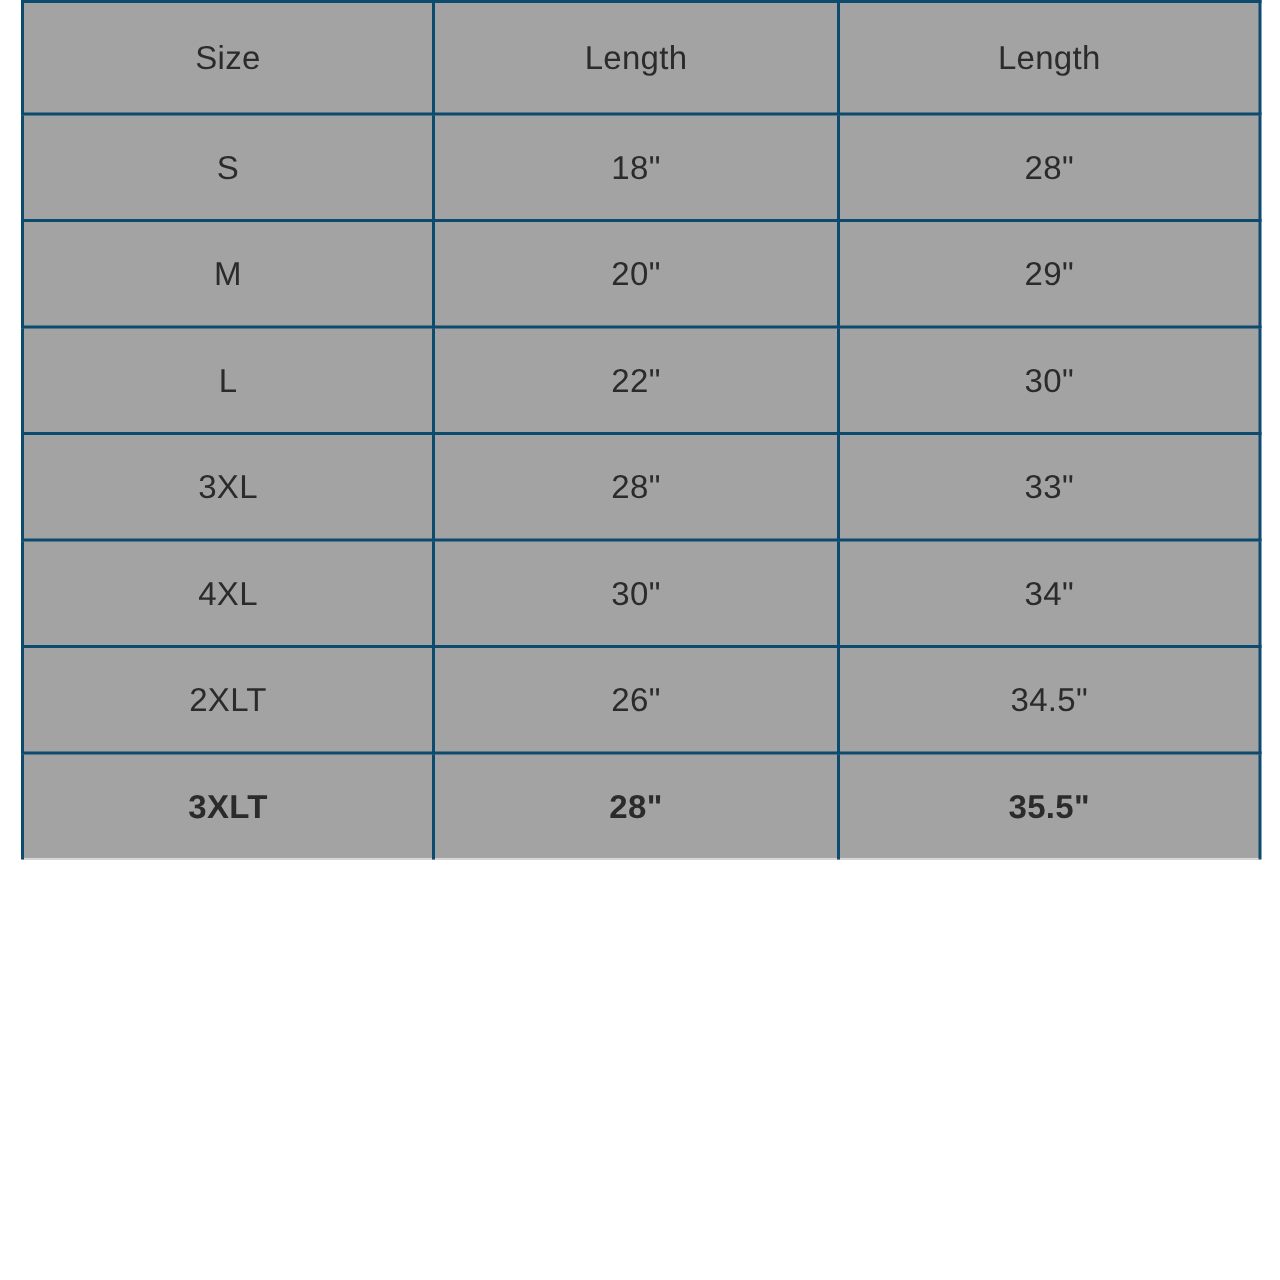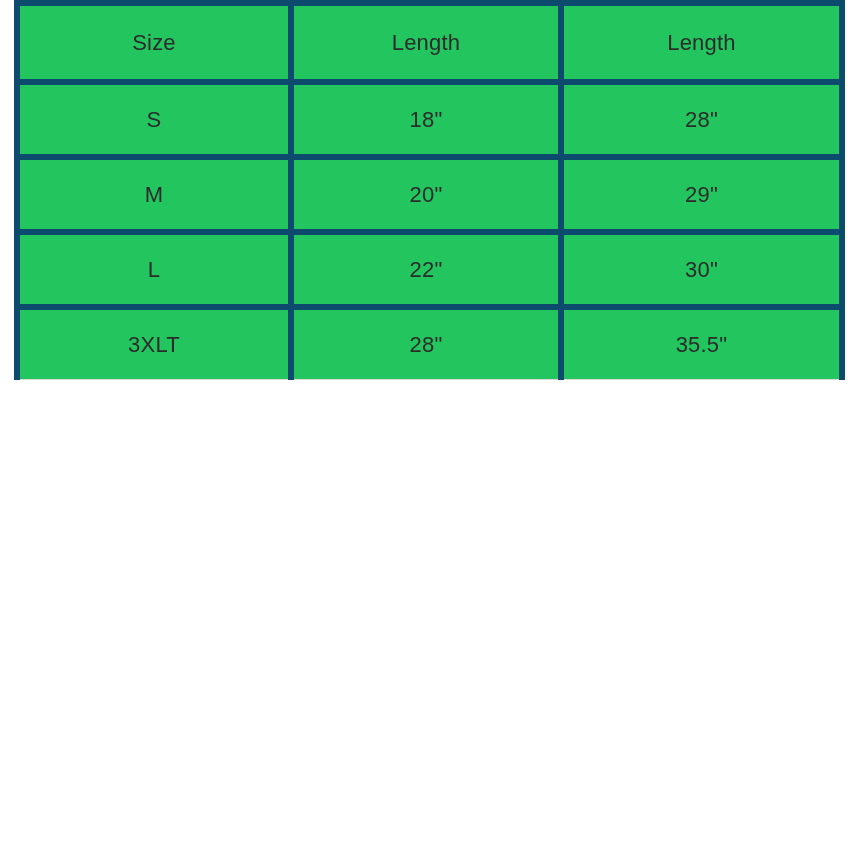"Size" table.size-table th, table.size-table td { background: #22c55e -> #a3a3a3; border: 6px solid #0c4a6e -> 2px solid #0c4a6e }
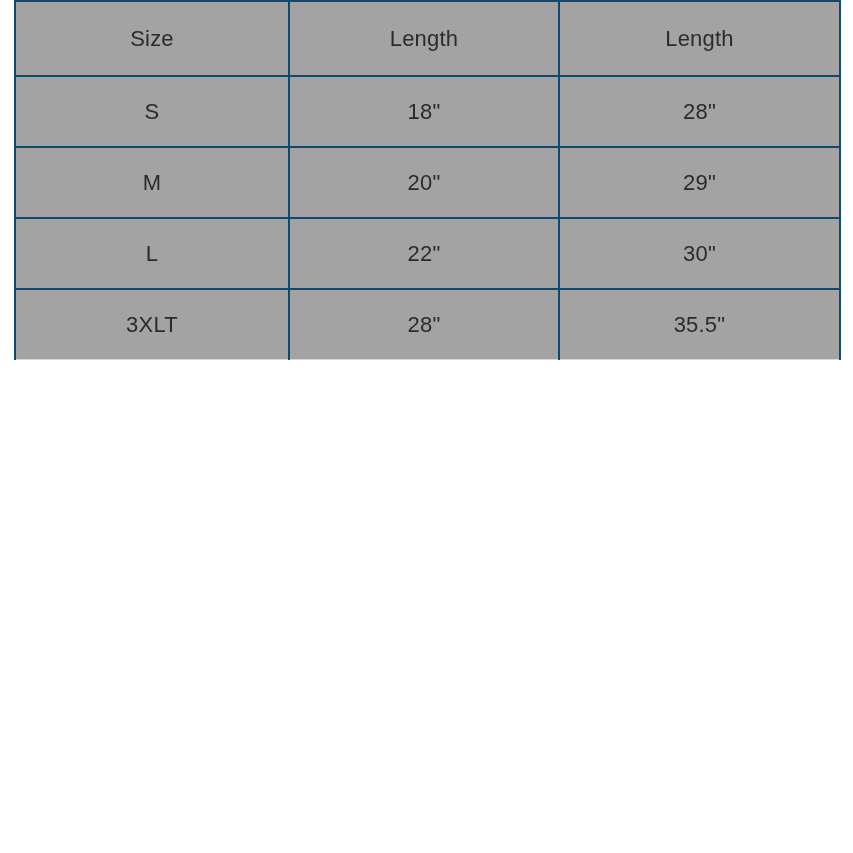"3XL" tr { html: none -> <tr> <td>3XL</td> <td>28"</td> <td>33"</td> </tr> }
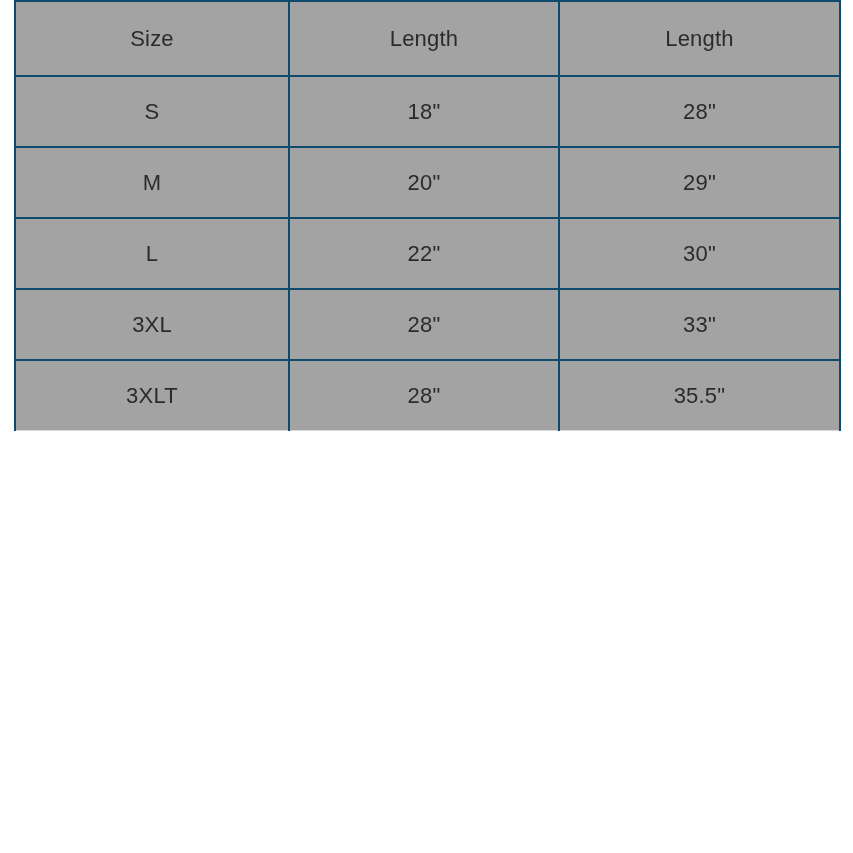"4XL" tr { html: none -> <tr> <td>4XL</td> <td>30"</td> <td>34"</td> </tr> }
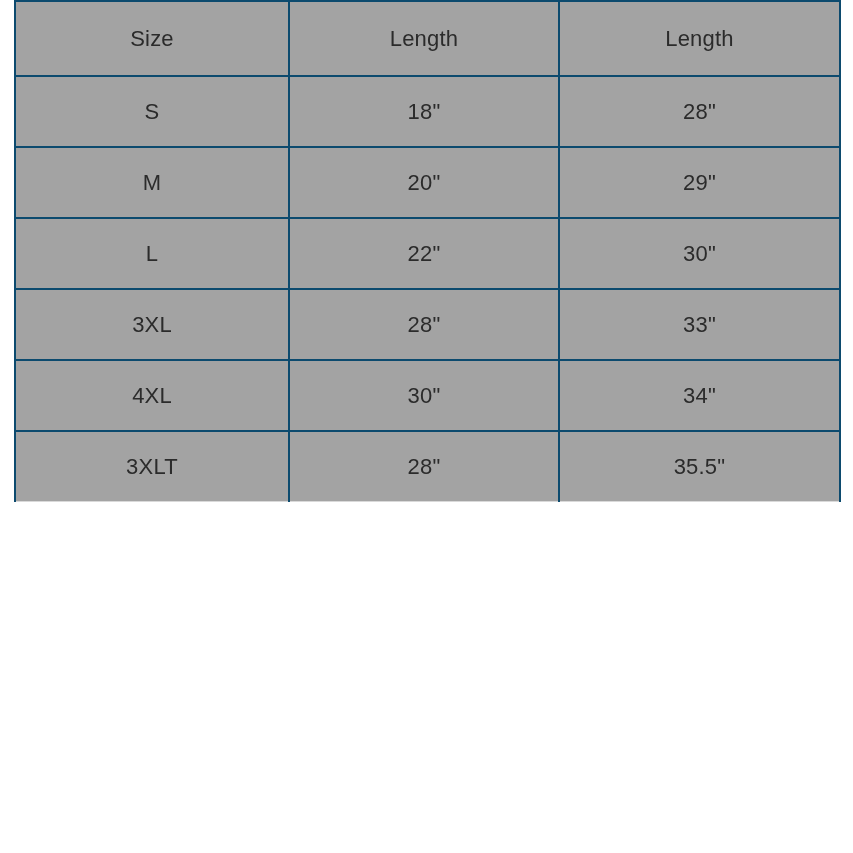"2XLT" tr { html: none -> <tr> <td>2XLT</td> <td>26"</td> <td>34.5"</td> </tr> }
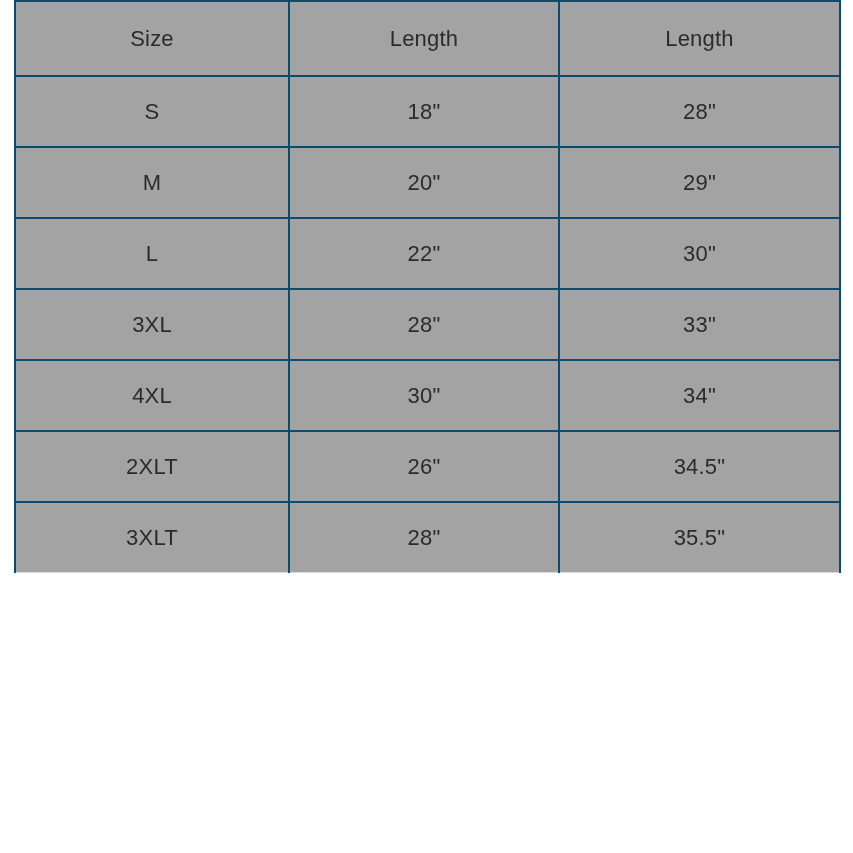"3XLT" table.size-table tbody tr:last-child td { font-weight: none -> bold }
